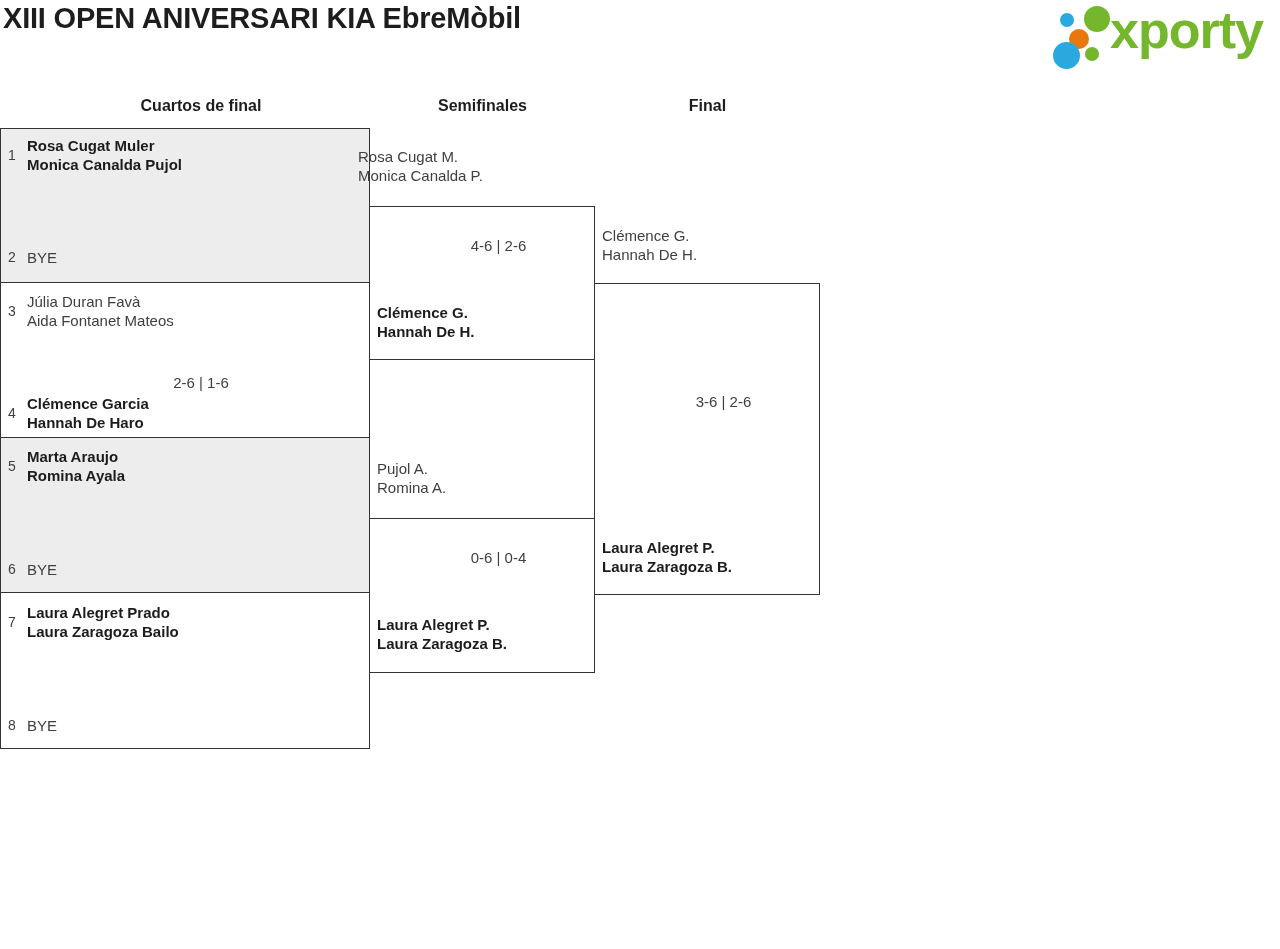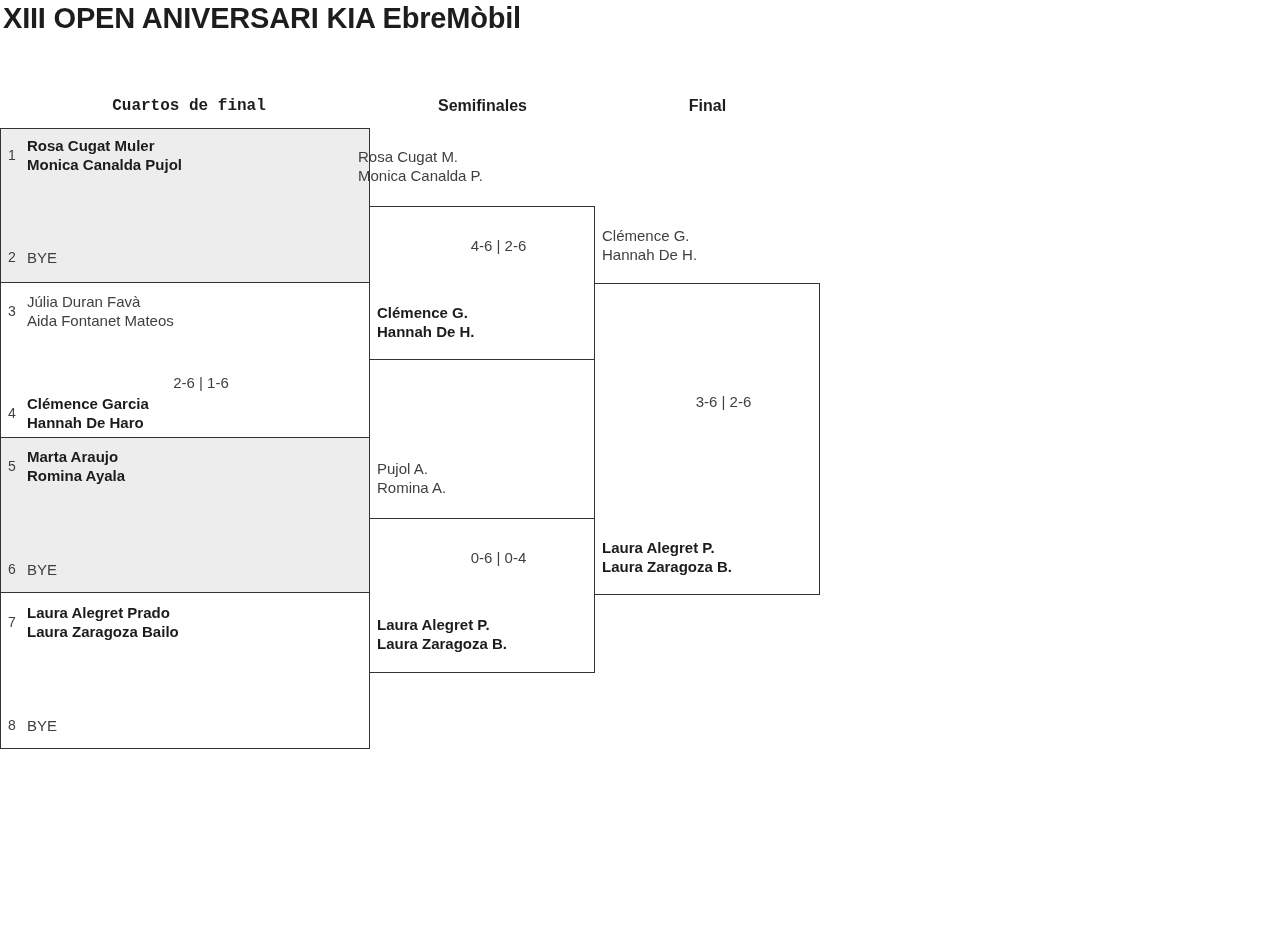"xporty" div.logo { html: none -> <div> <span></span> <span></span> <span></span> <span></span> <span></span> <span>xporty</span> </div> }
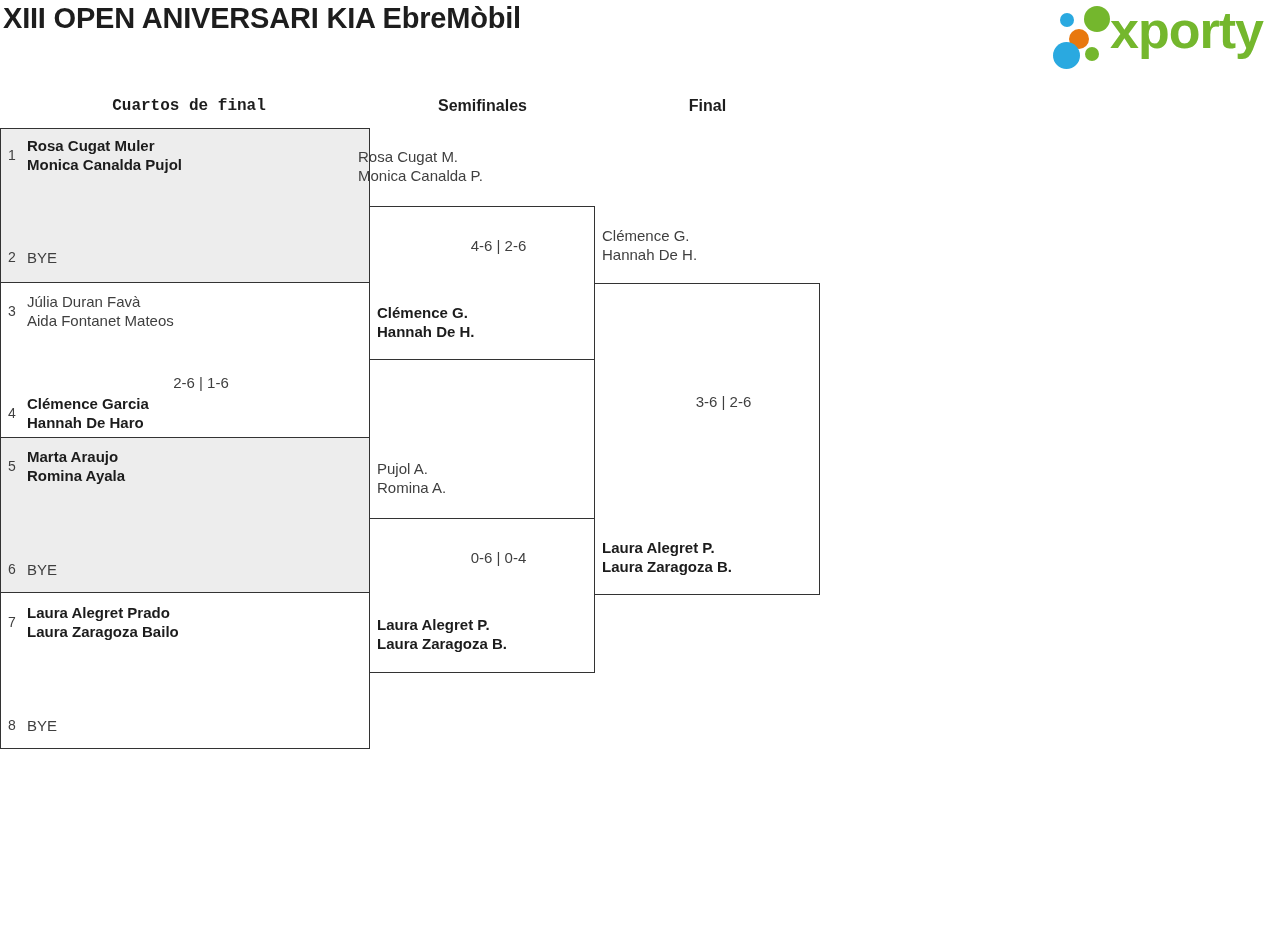"Cuartos de final" .rh-qf { font-family: Liberation Mono, monospace -> none; left: 4px -> 16px }
